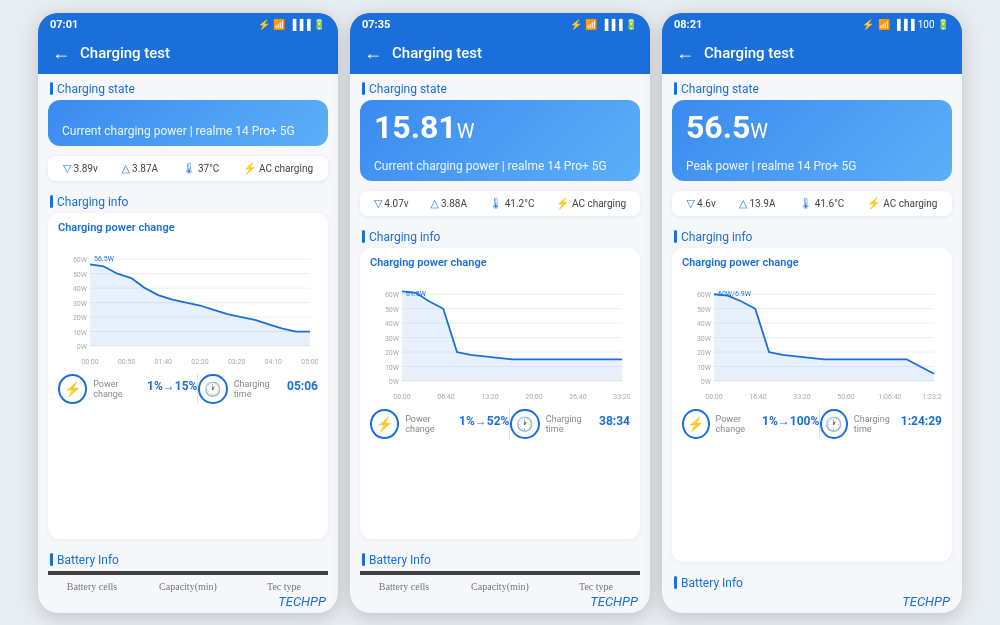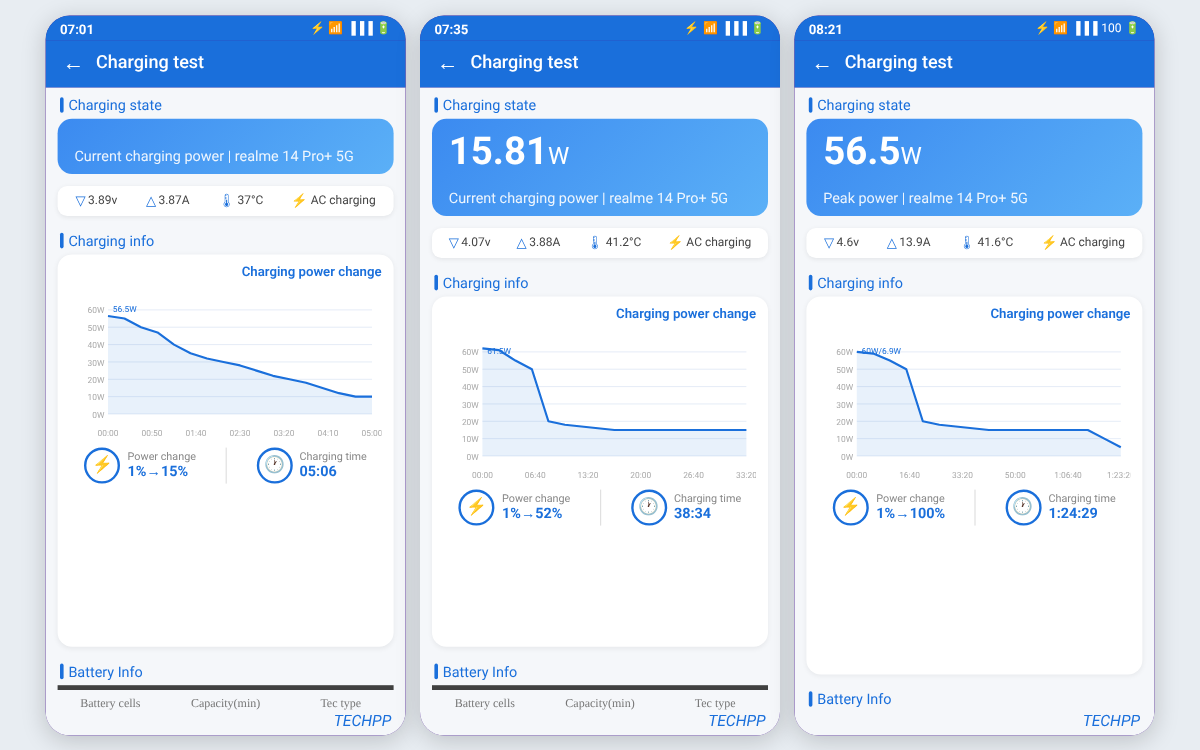"07:01" .phone { background: #4c1d95 -> #a3a3a3 }
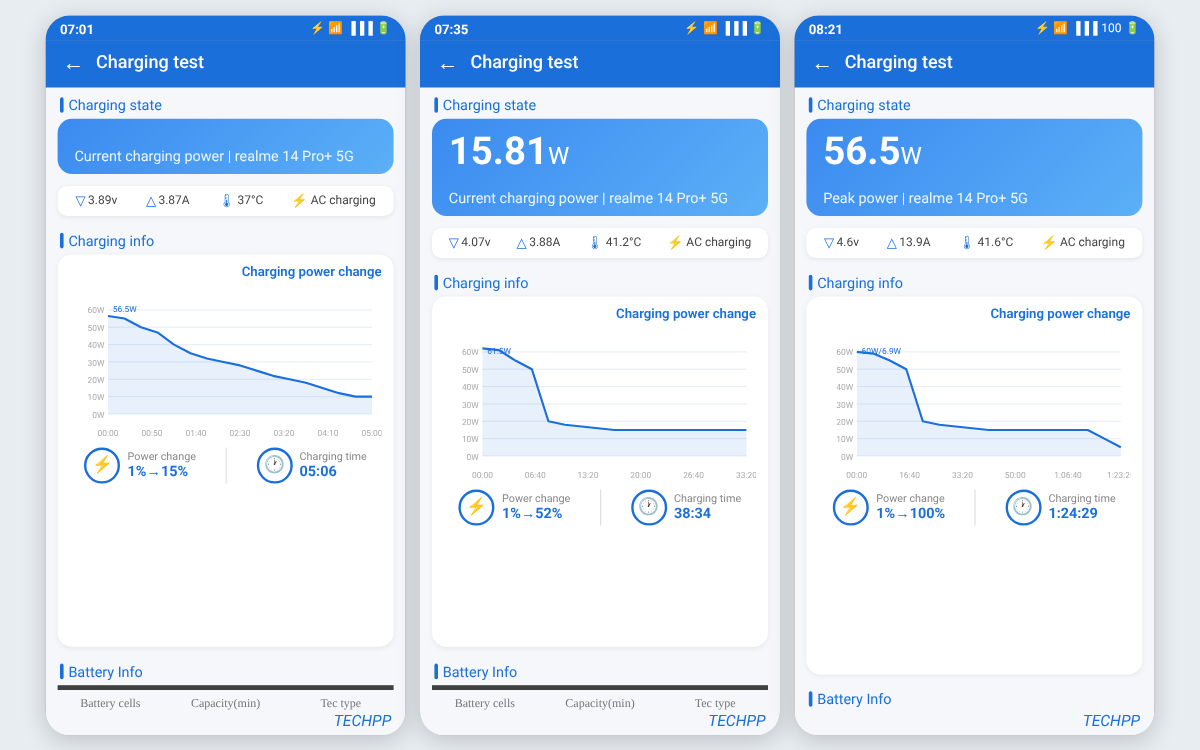"Charging power change" .chart-title { text-align: right -> left }
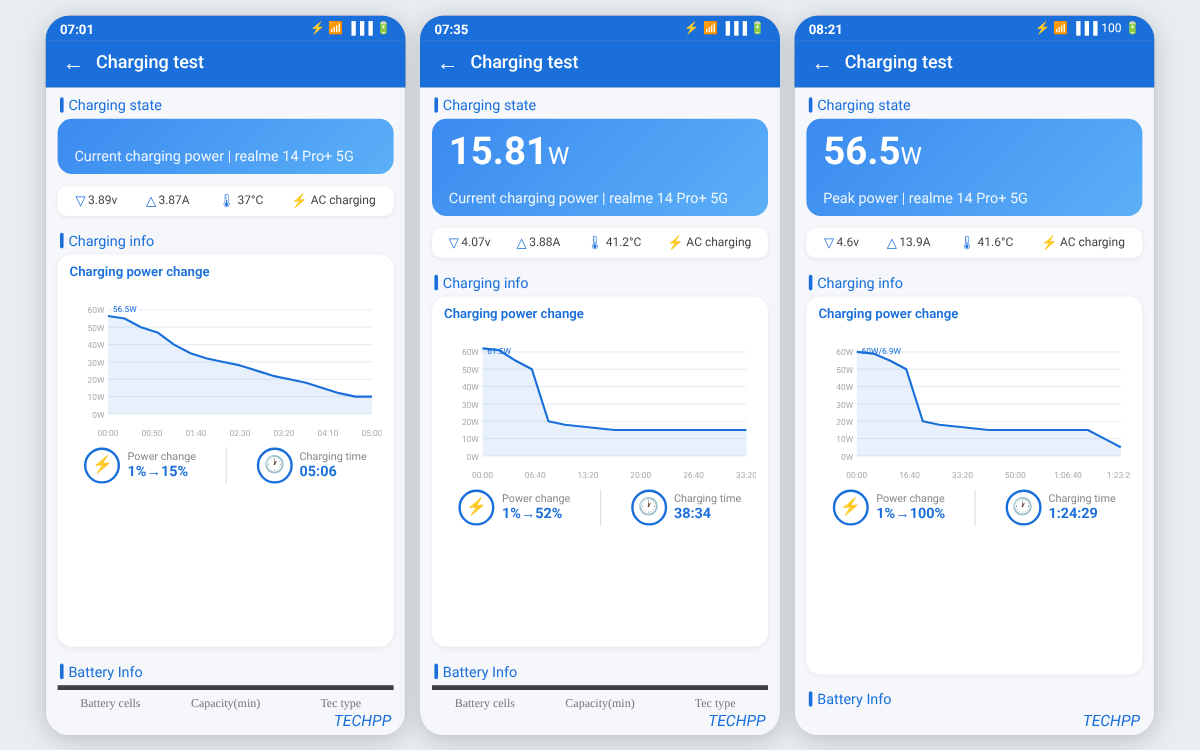"Power change" .chart-stat-info { flex-direction: column -> row }
